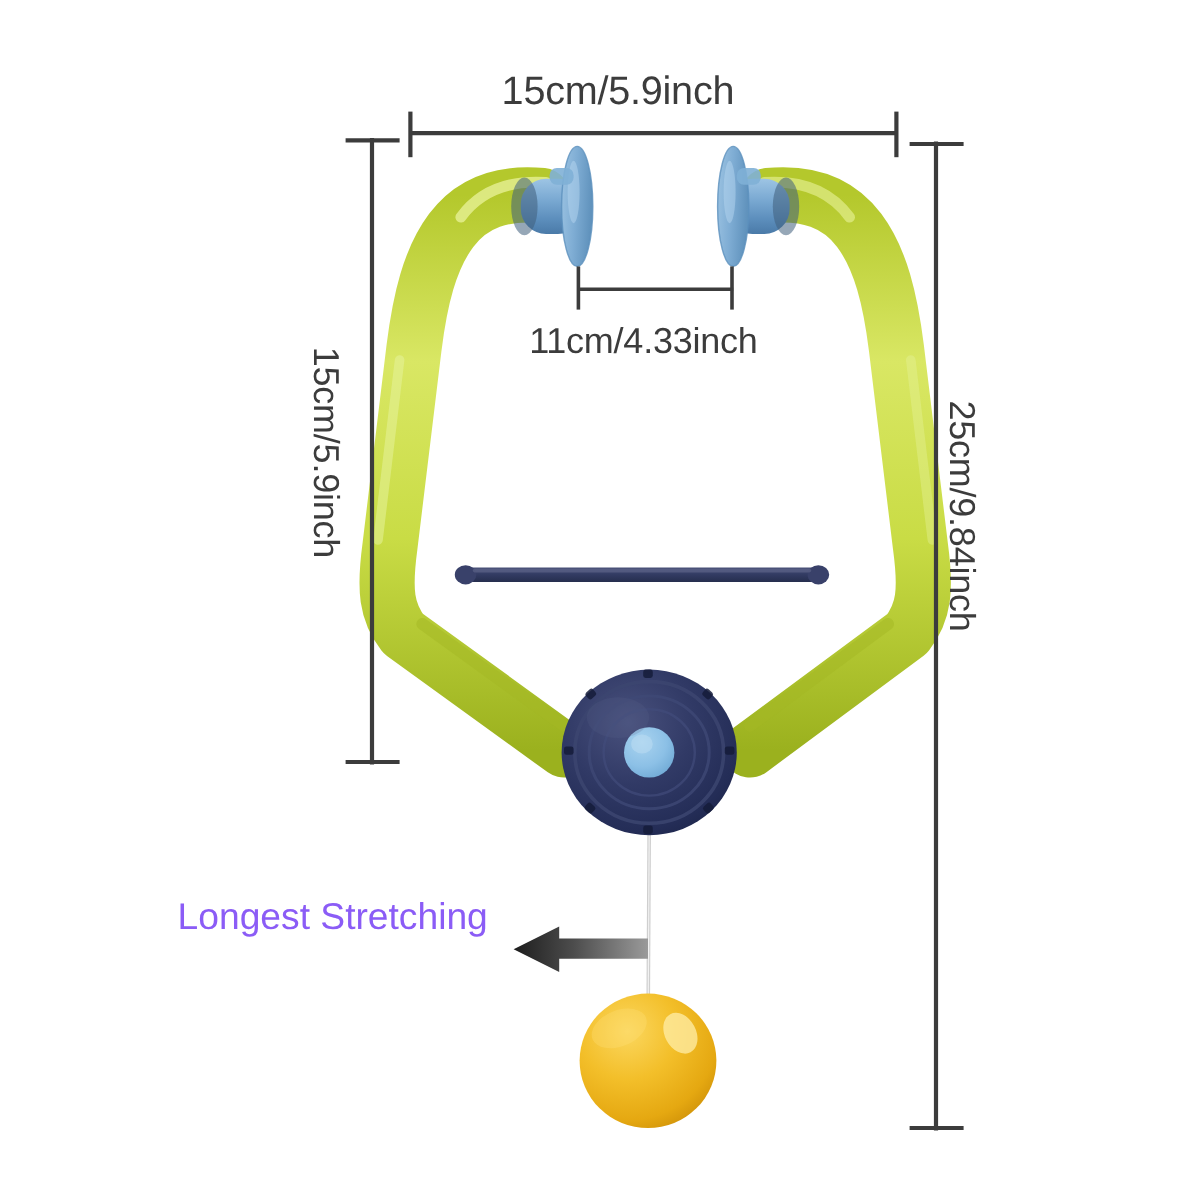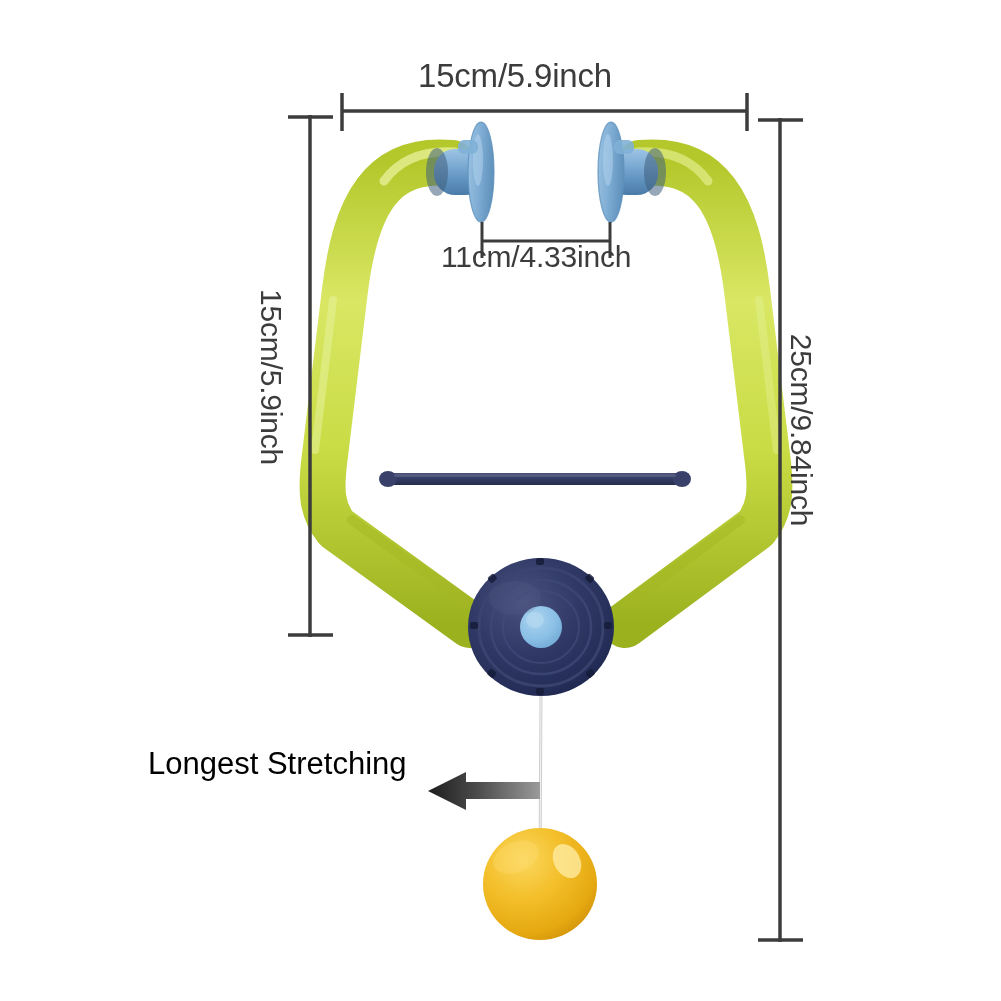"11cm/4.33inch" #label-inner { top: 240px -> 268px }
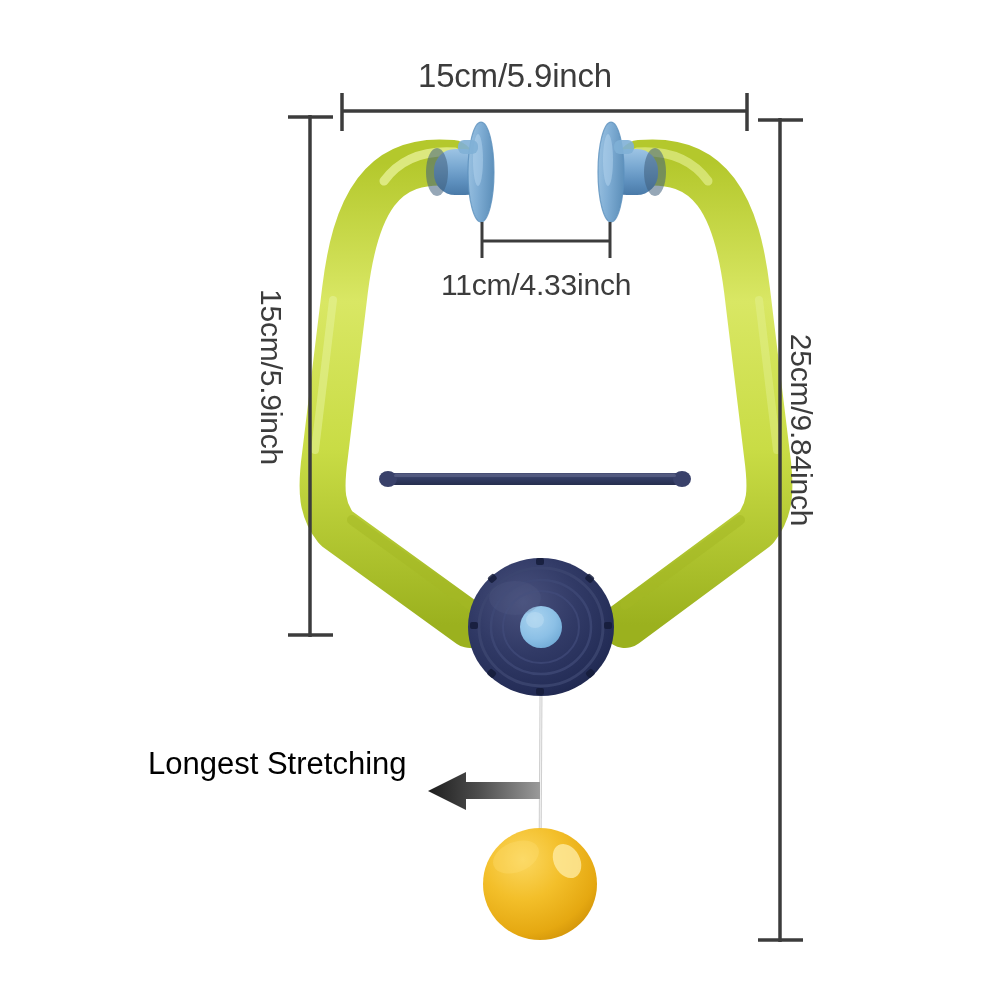"Longest Stretching" #note-block { color: #000000 -> #8b5cf6 }
